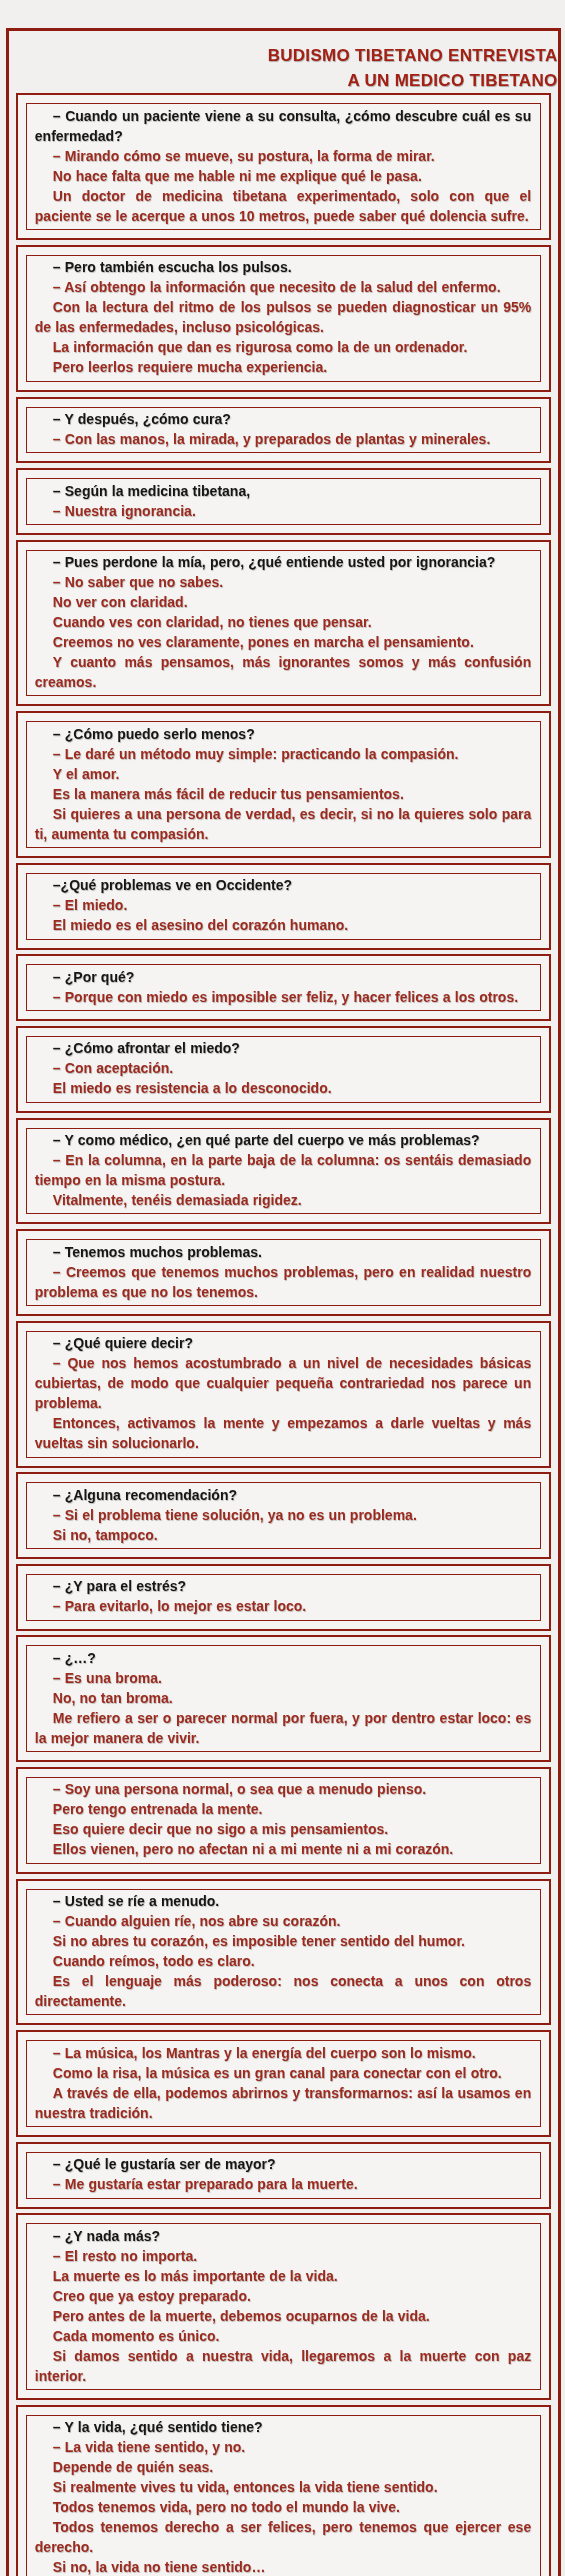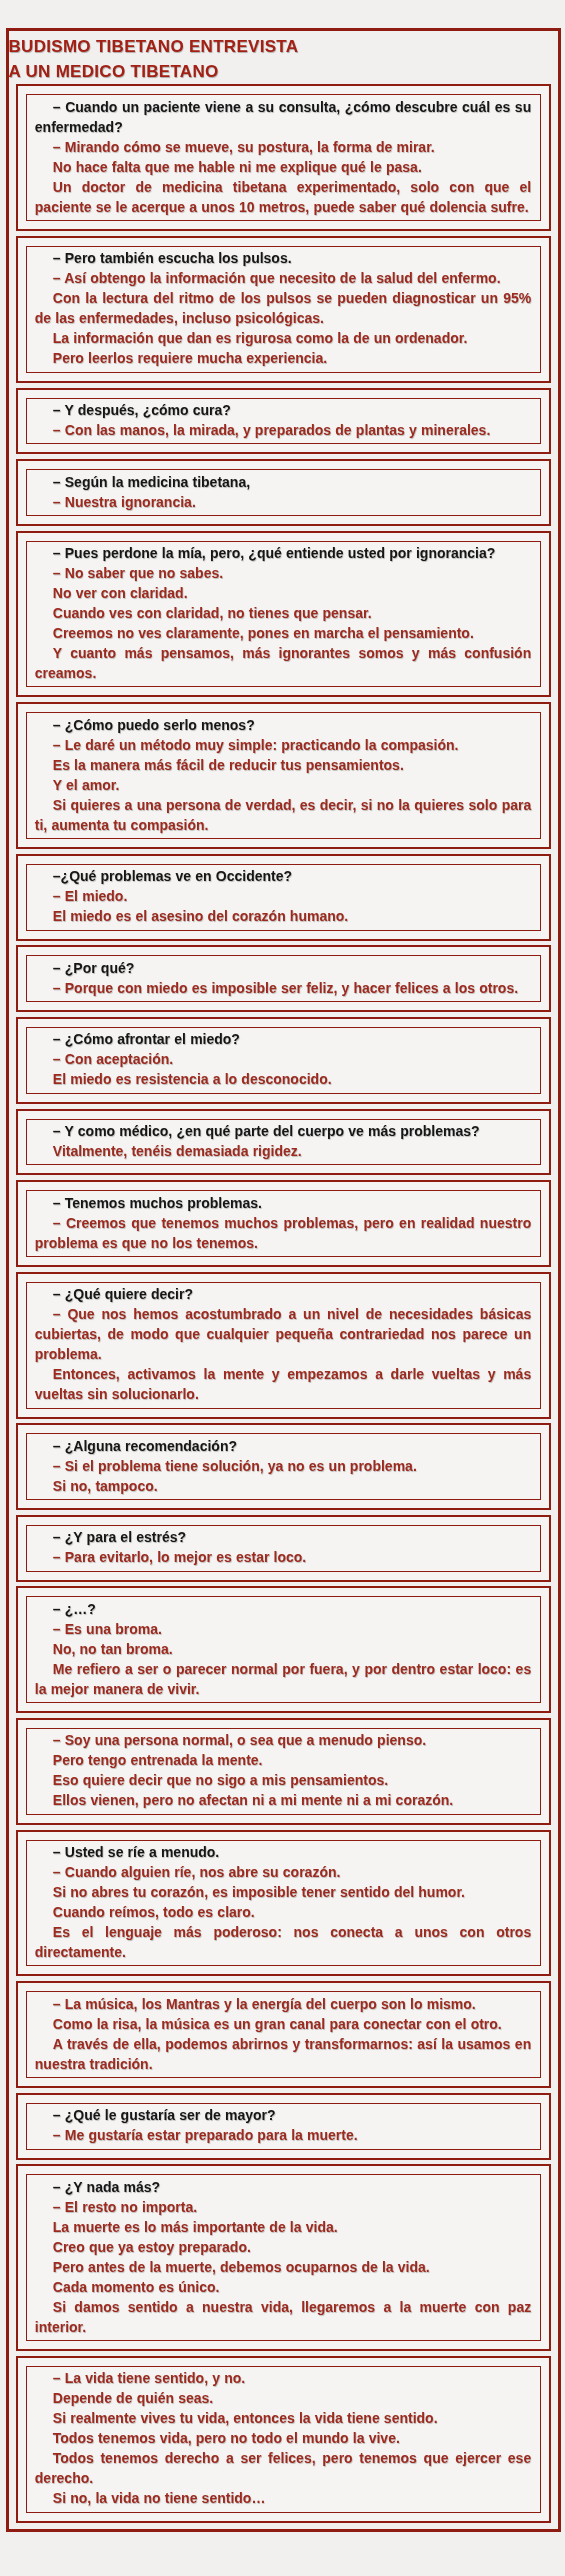"BUDISMO TIBETANO ENTREVISTA" .doc-title { margin-top: none -> 9px; text-align: left -> right }
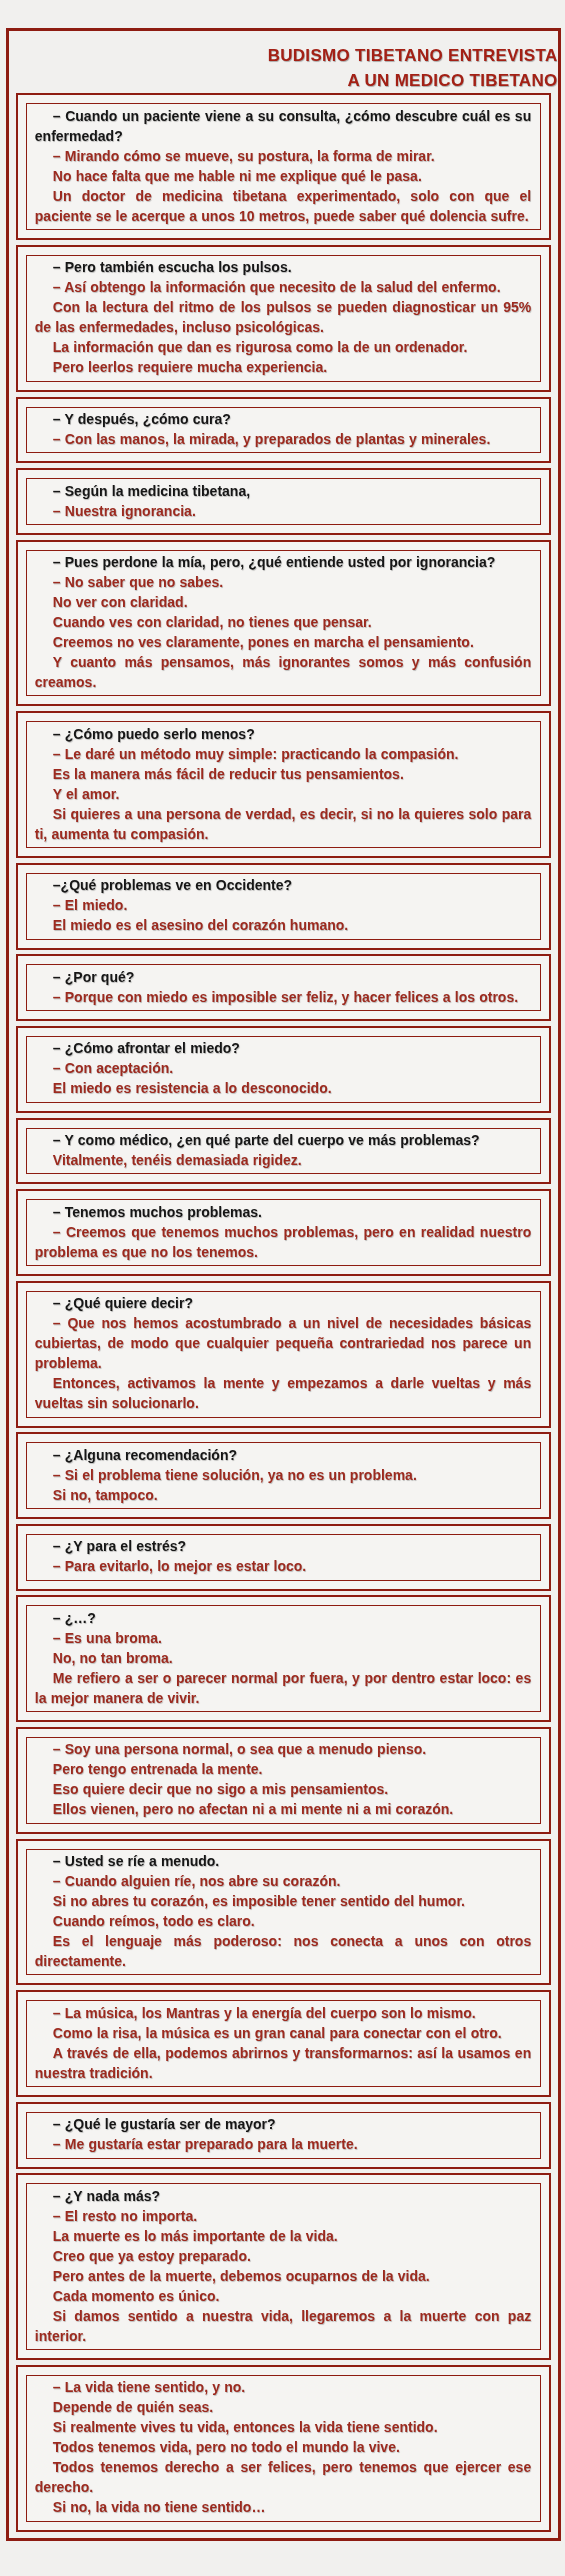"Es la manera más fácil" div.para { order: before "Y el amor." -> after "Y el amor." }
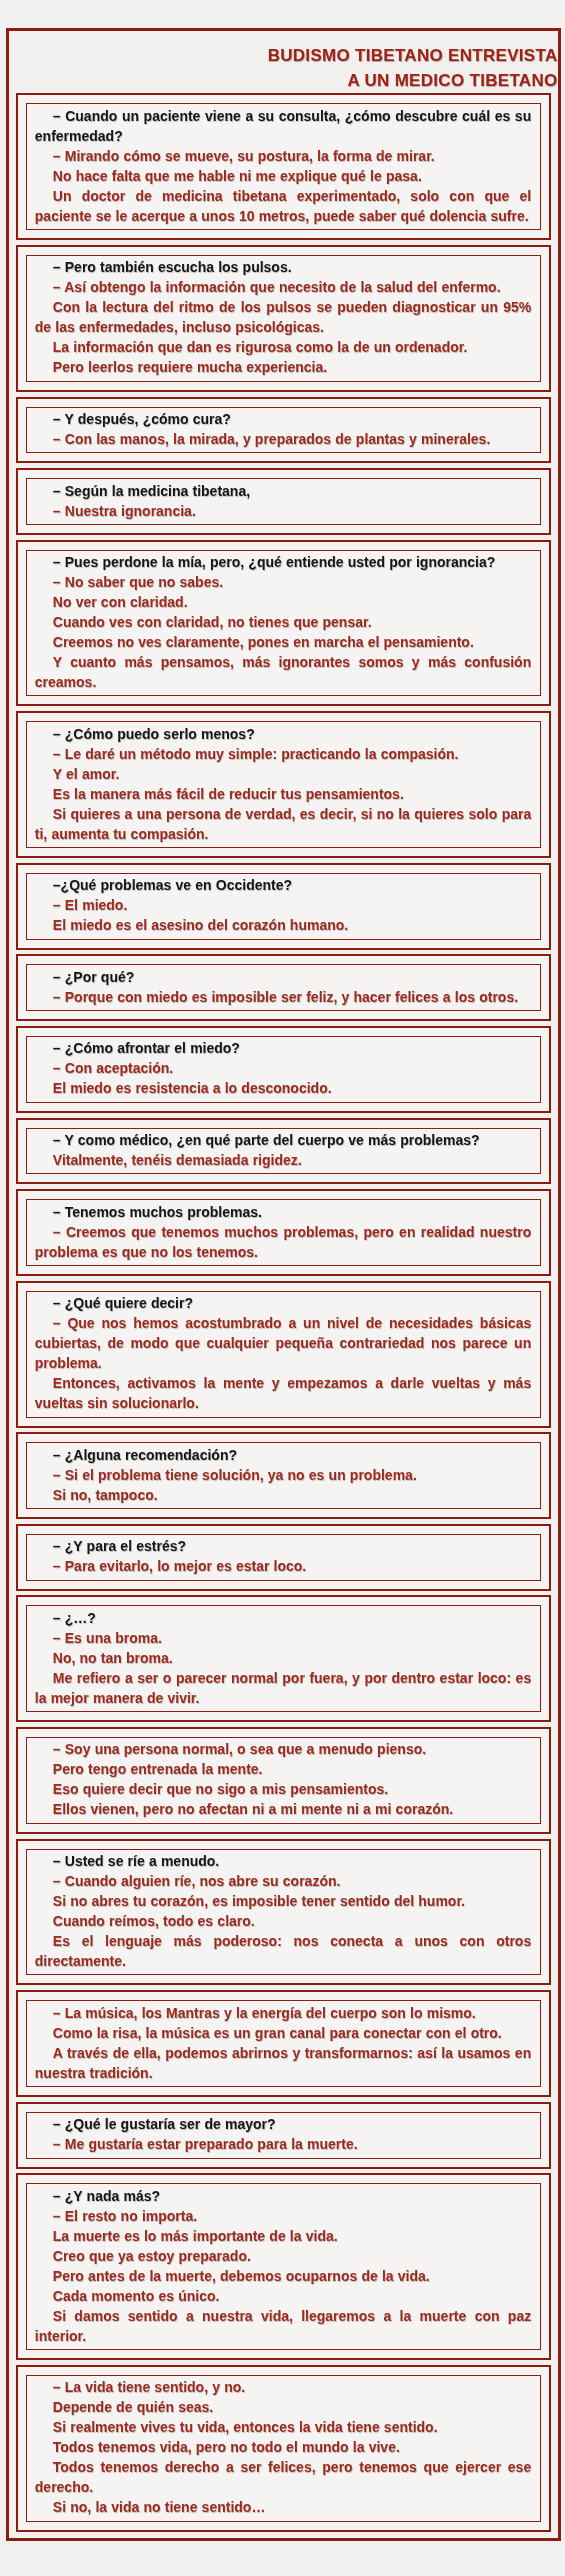"– En la columna, en" div.para { html: none -> <div>– En la columna, en la parte baja de la columna: os sentáis demasiado tiempo en la misma postura.</div> }
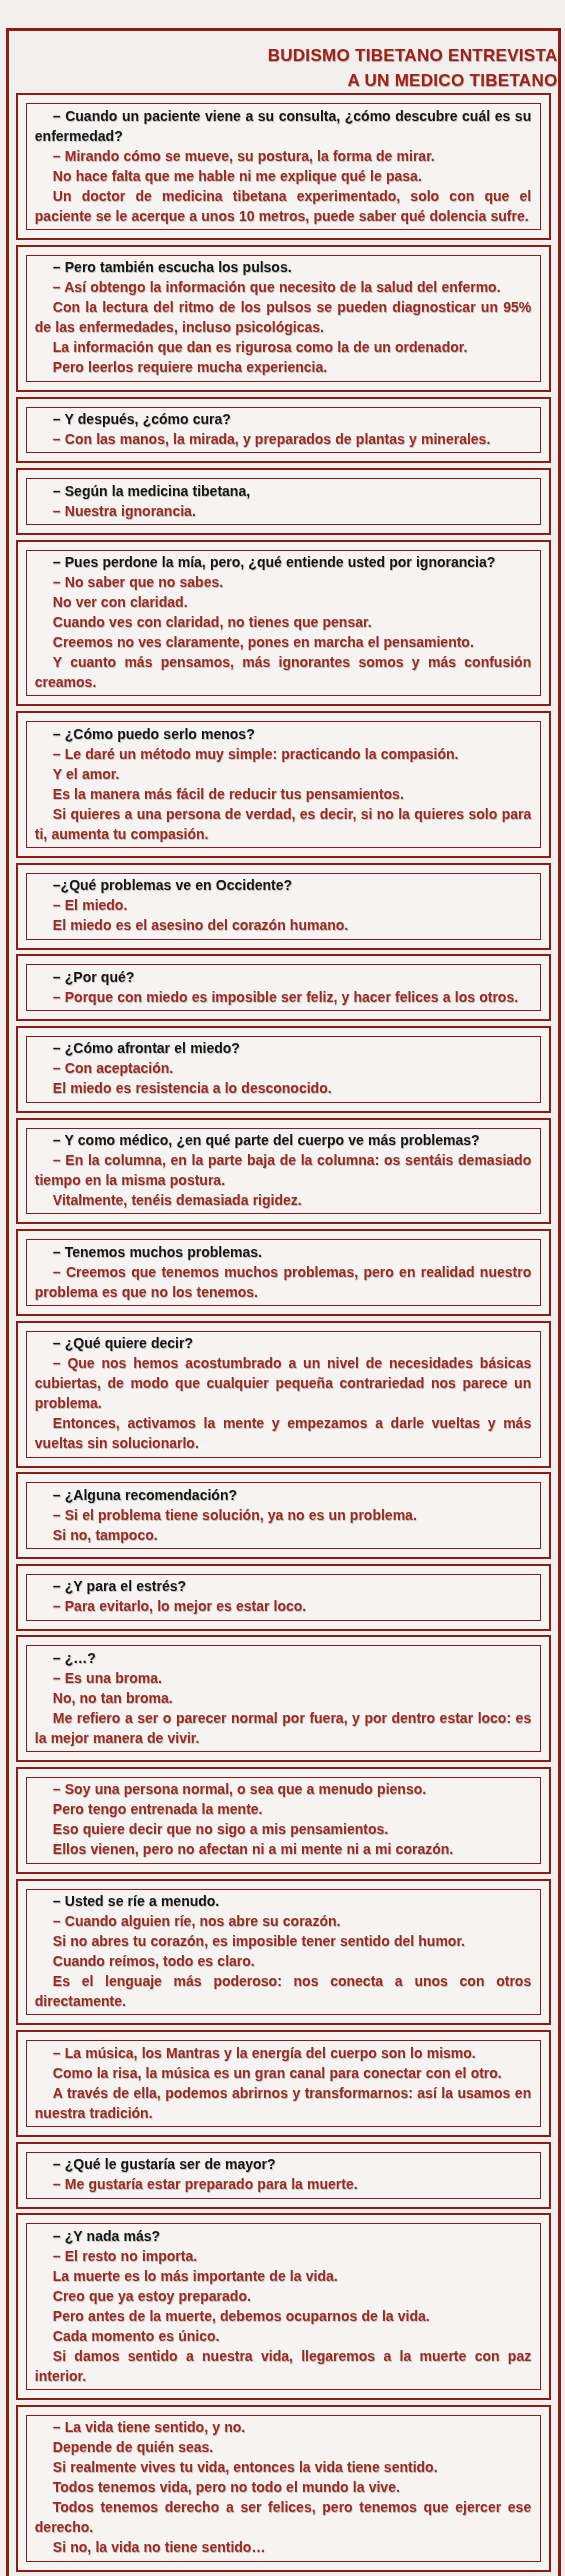"– Y la vida, ¿qué" div.para { html: none -> <div>– Y la vida, ¿qué sentido tiene?</div> }
